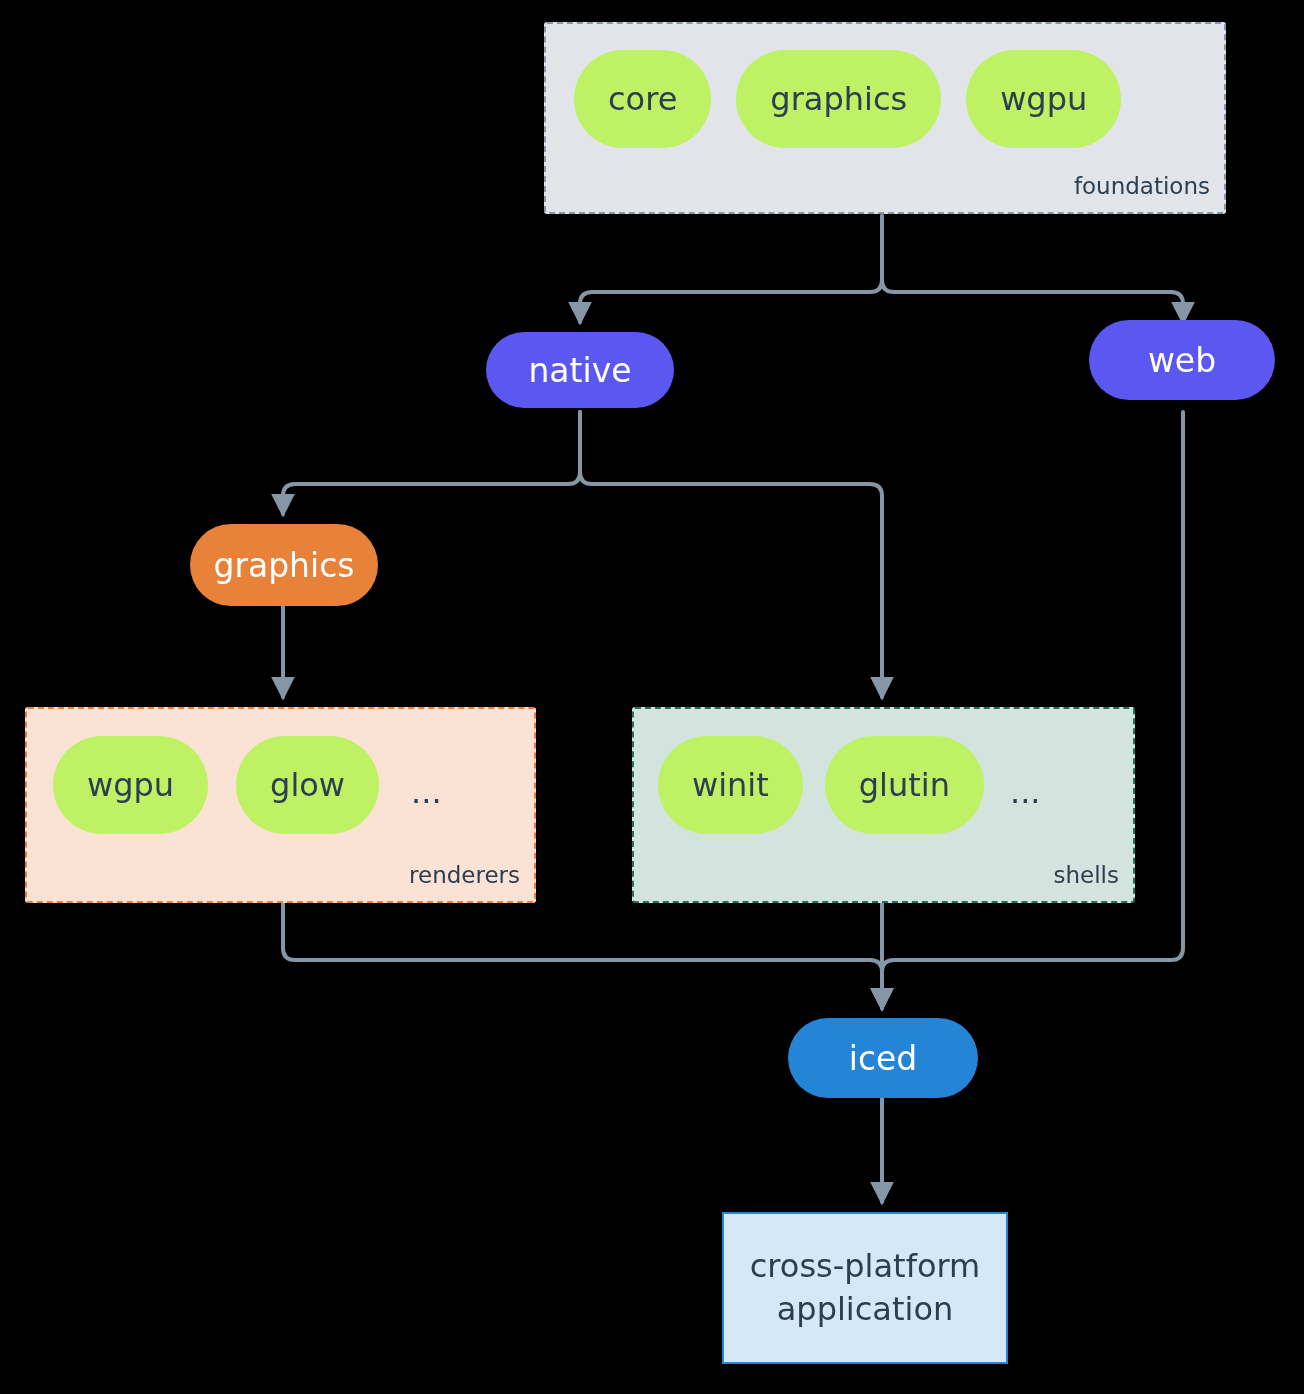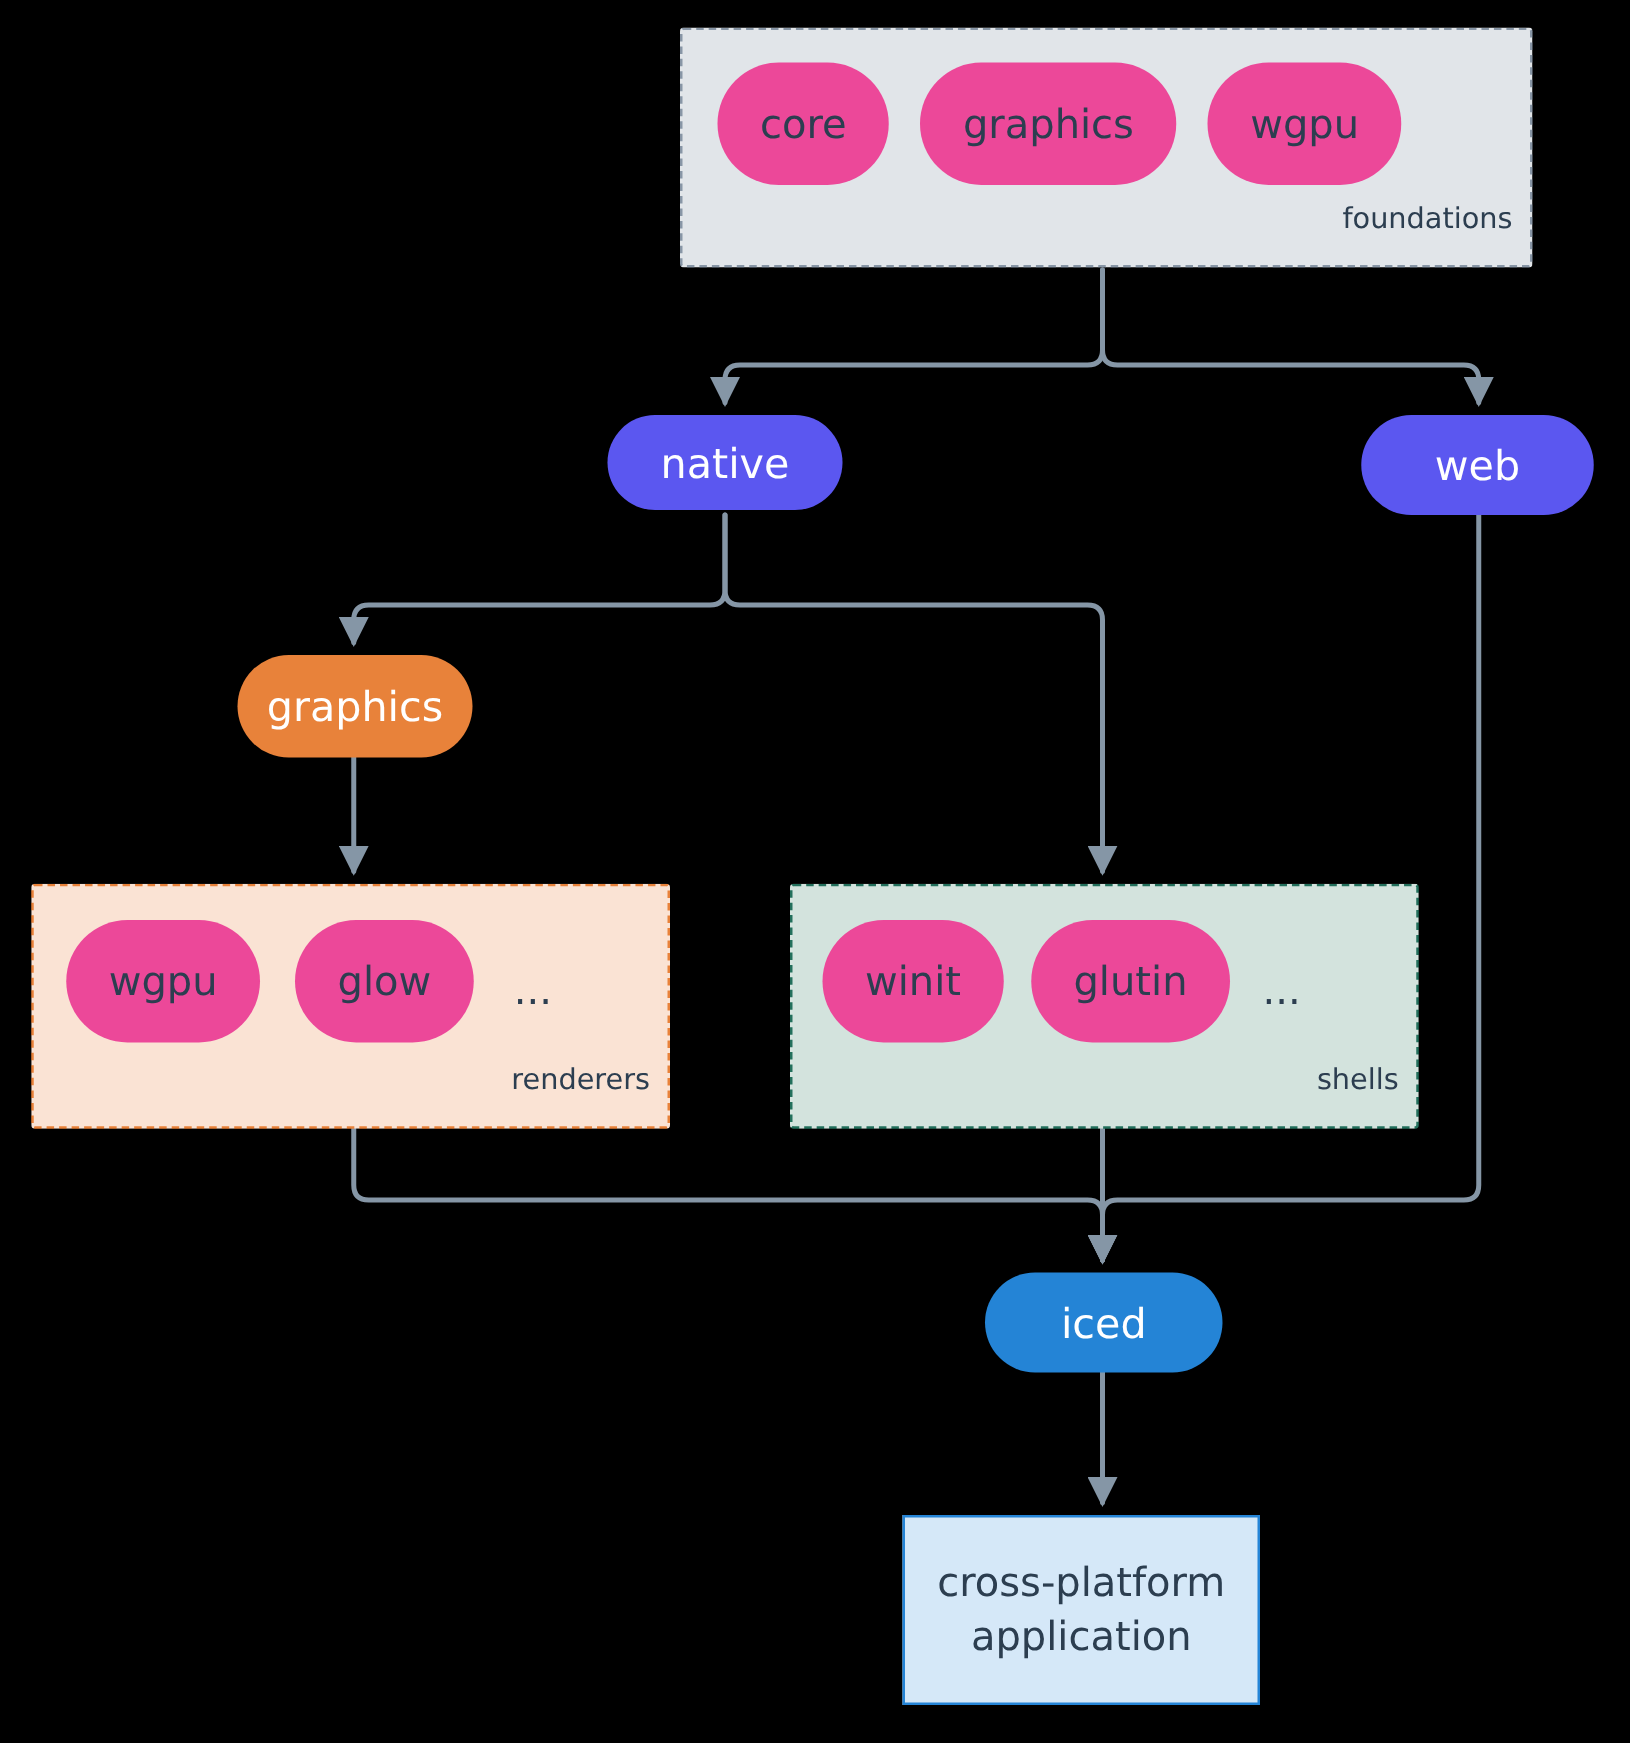"core" .pill-white { background: #ec4899 -> #bef264 }
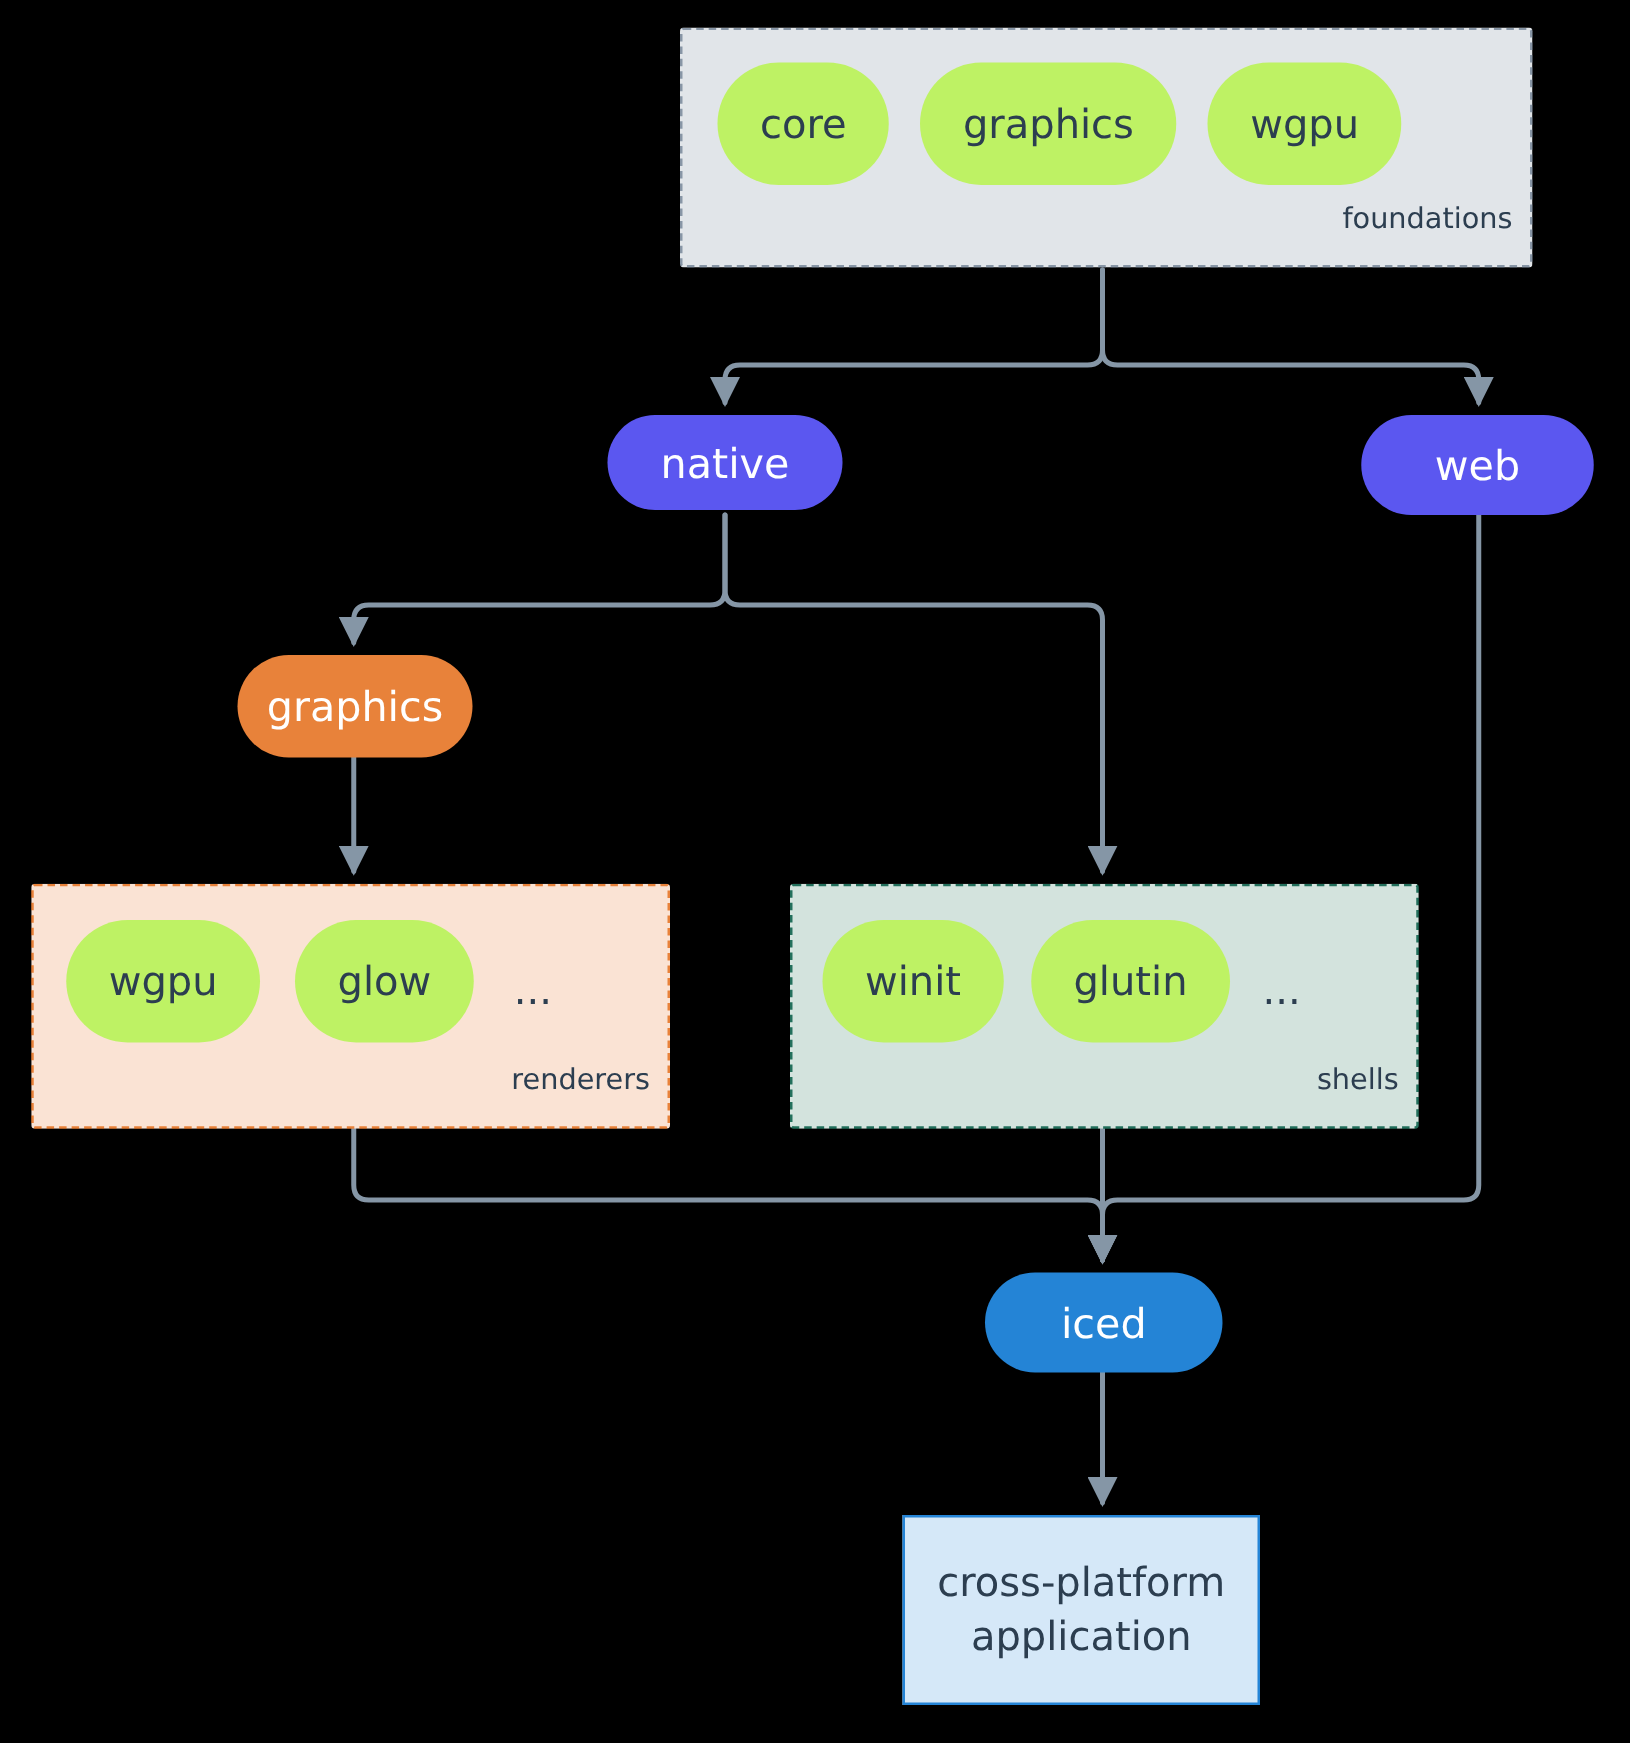"foundations" .cluster-label { bottom: 24px -> 13px }
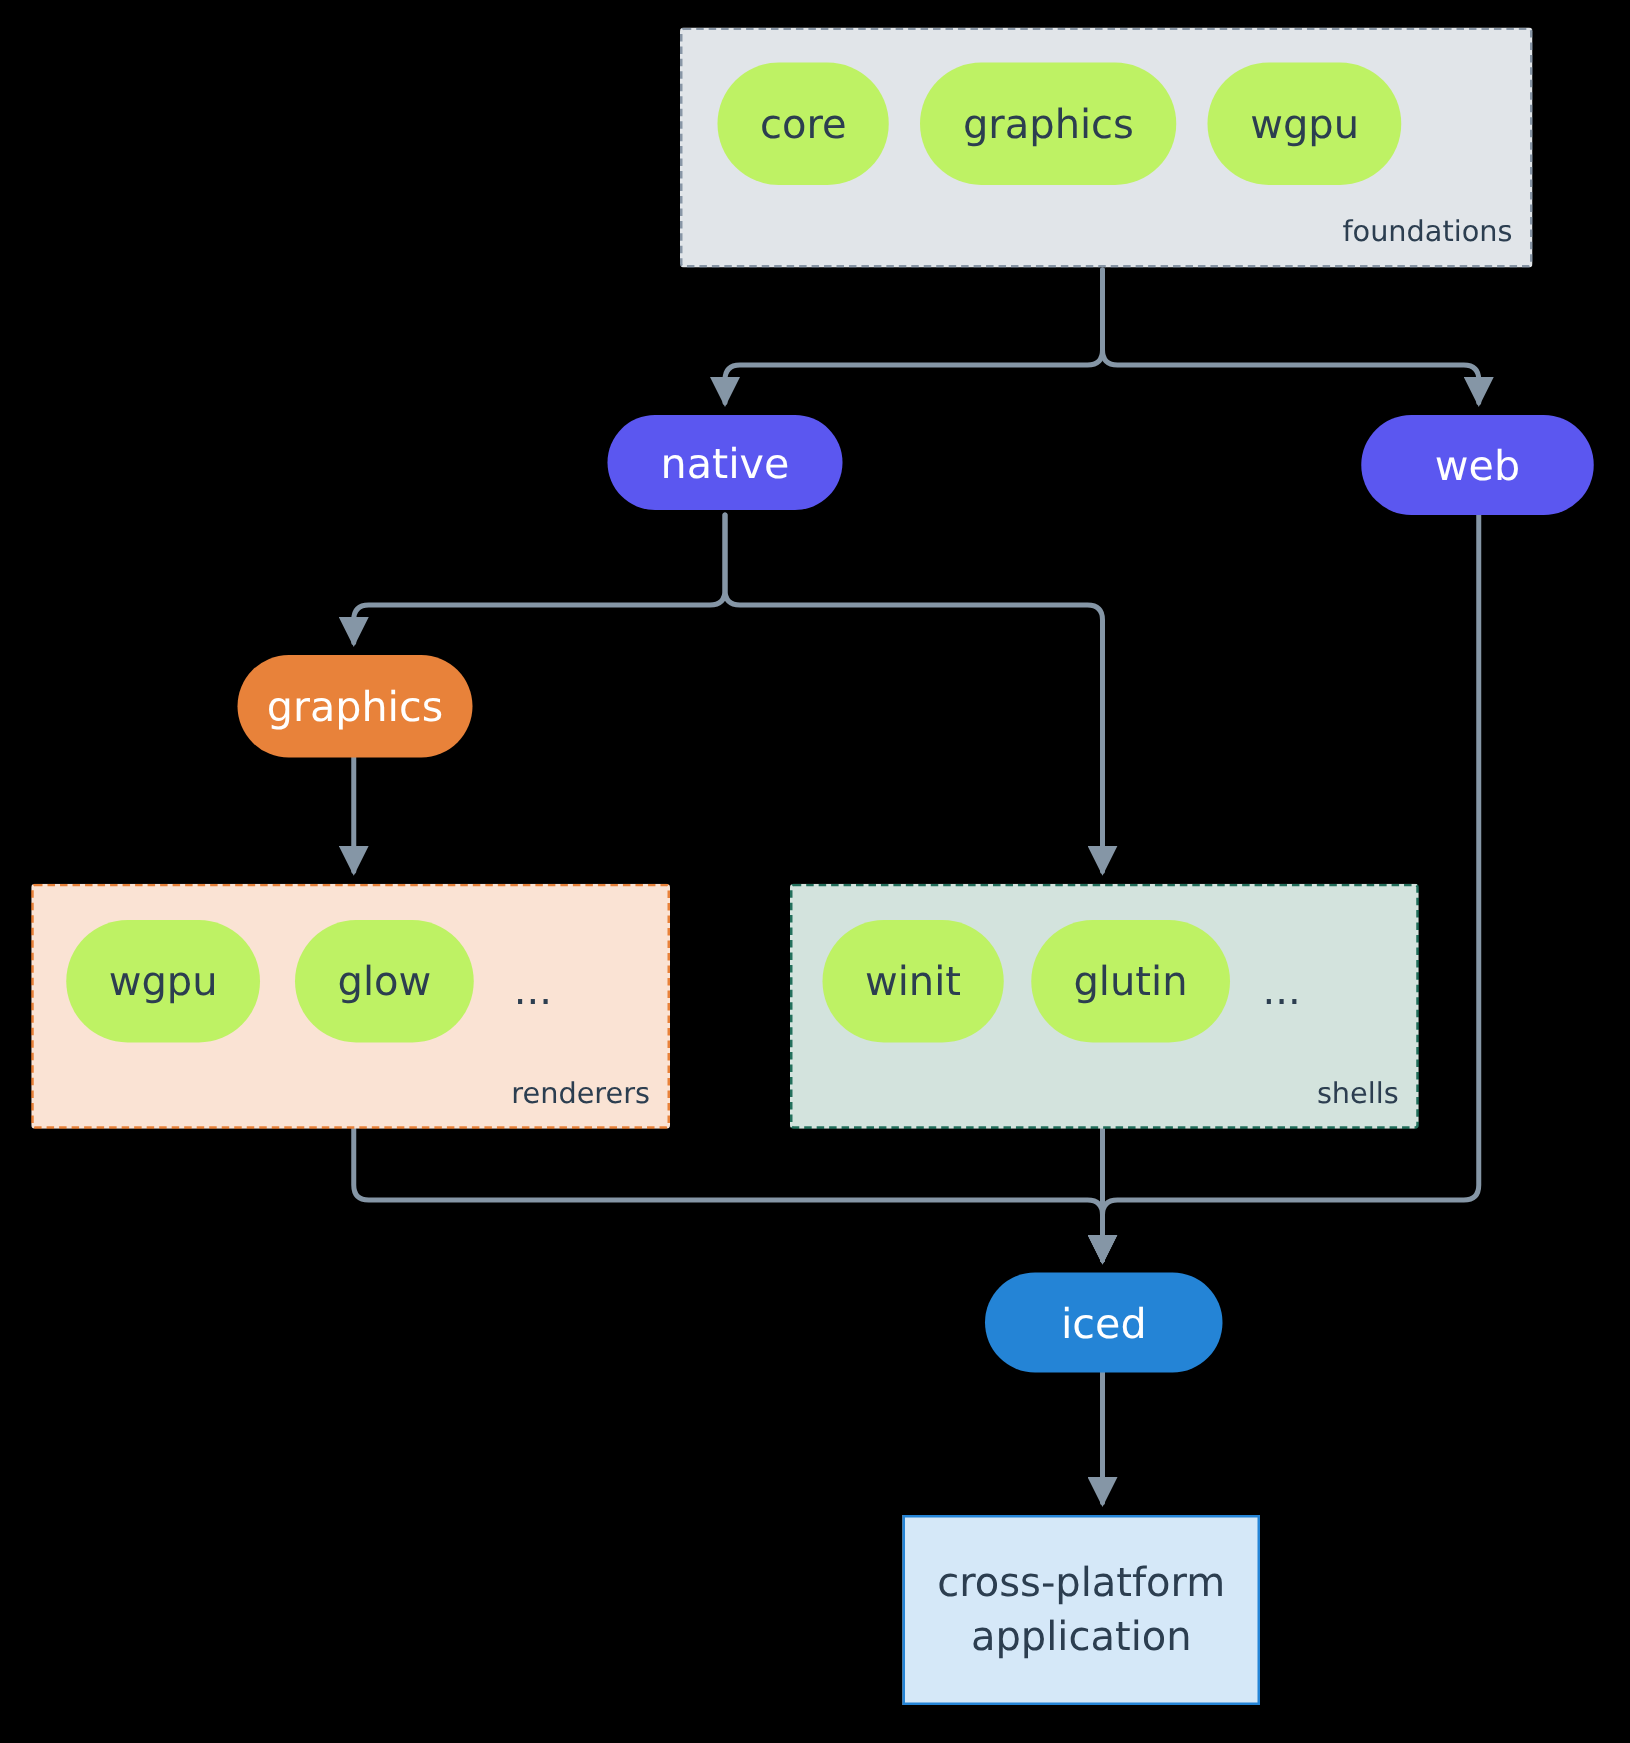"web" .node-web { top: 332px -> 320px }
